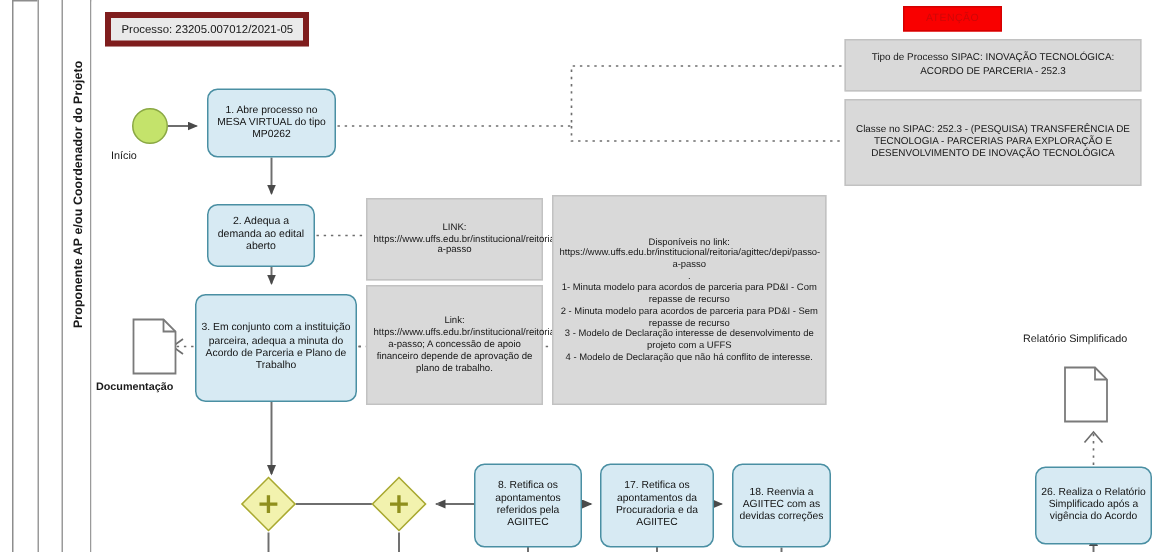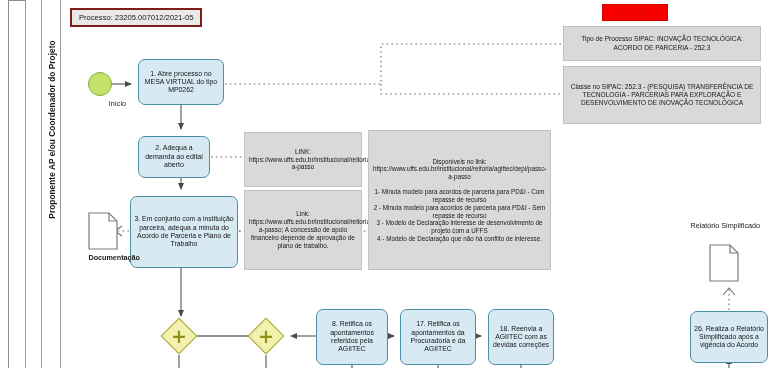"Processo: 23205.007012/2021-05" .proc-chip { border: 2px solid #7f1d1d -> 4px solid #7f1d1d }
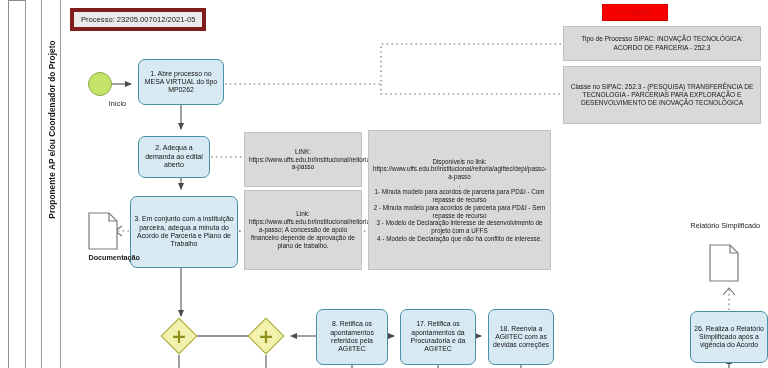"Início" .start-label { text-align: right -> left }
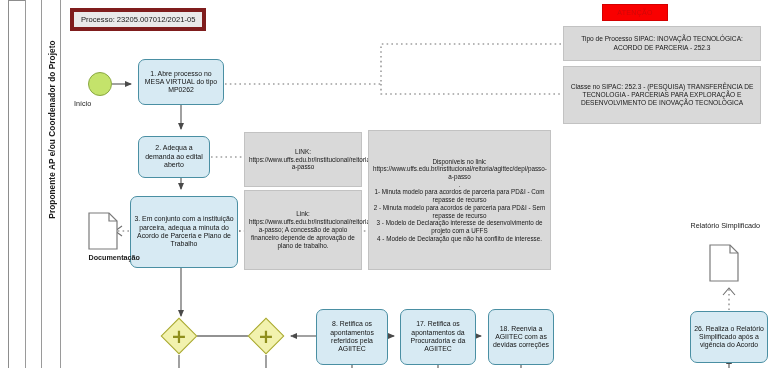"Relatório Simplificado" .doc-caption { text-align: right -> left }
